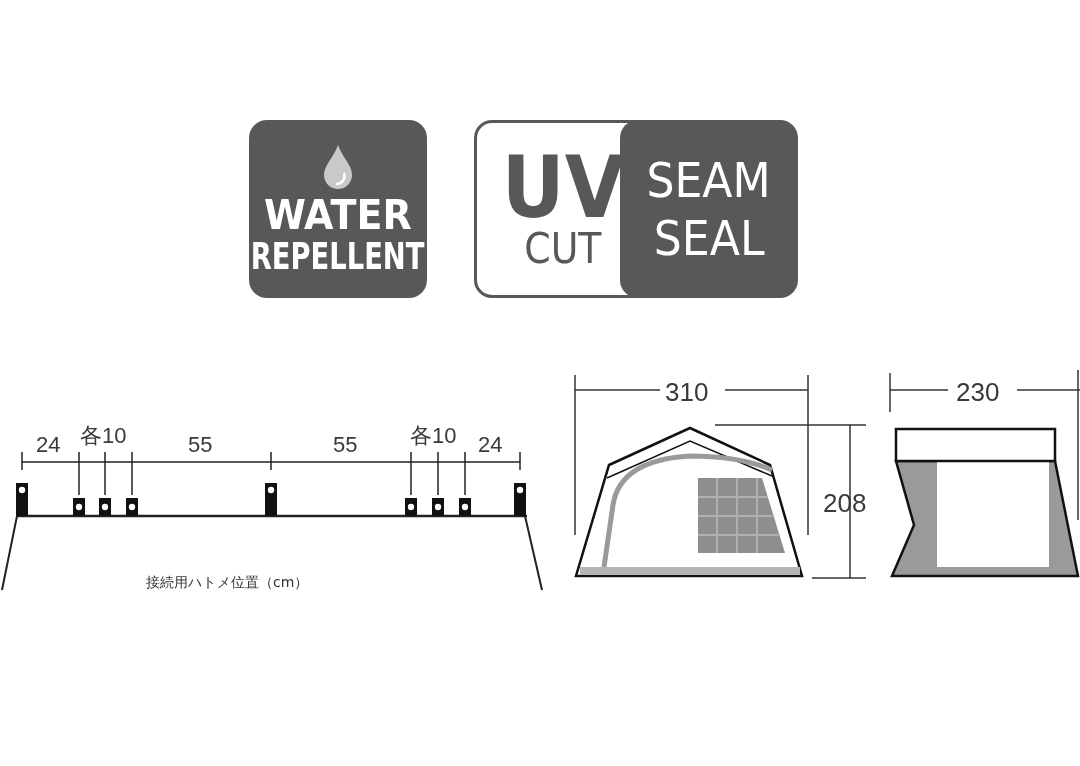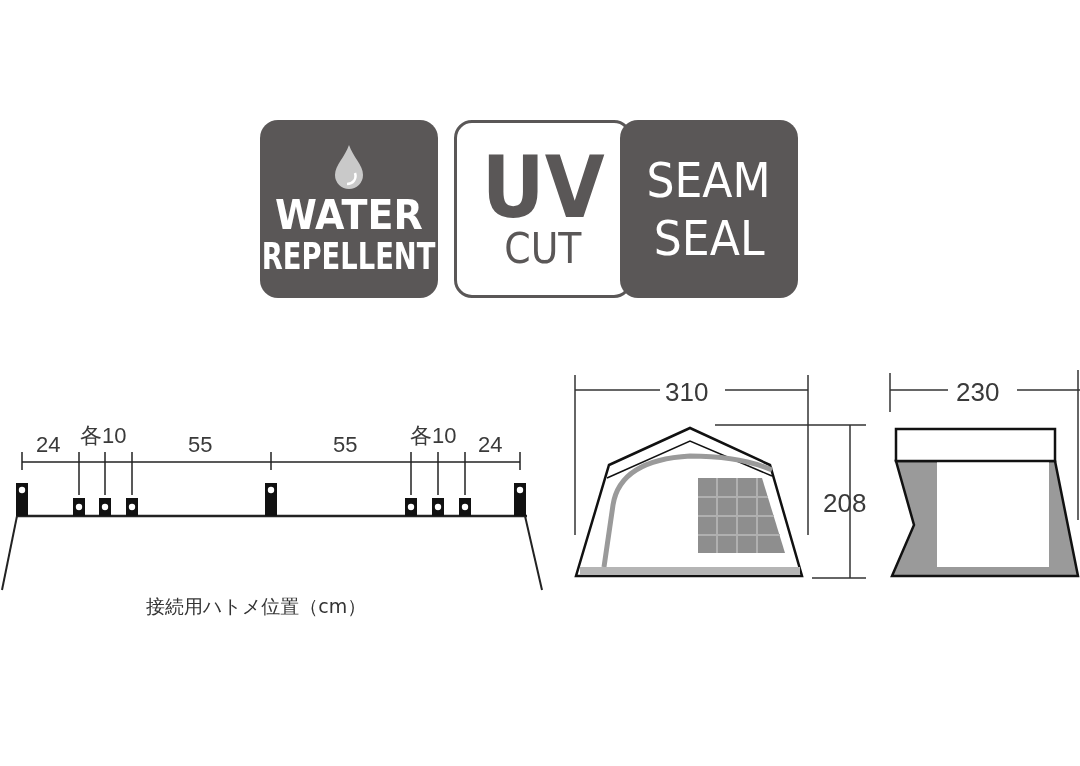"WATER" .b1 { left: 260px -> 249px }
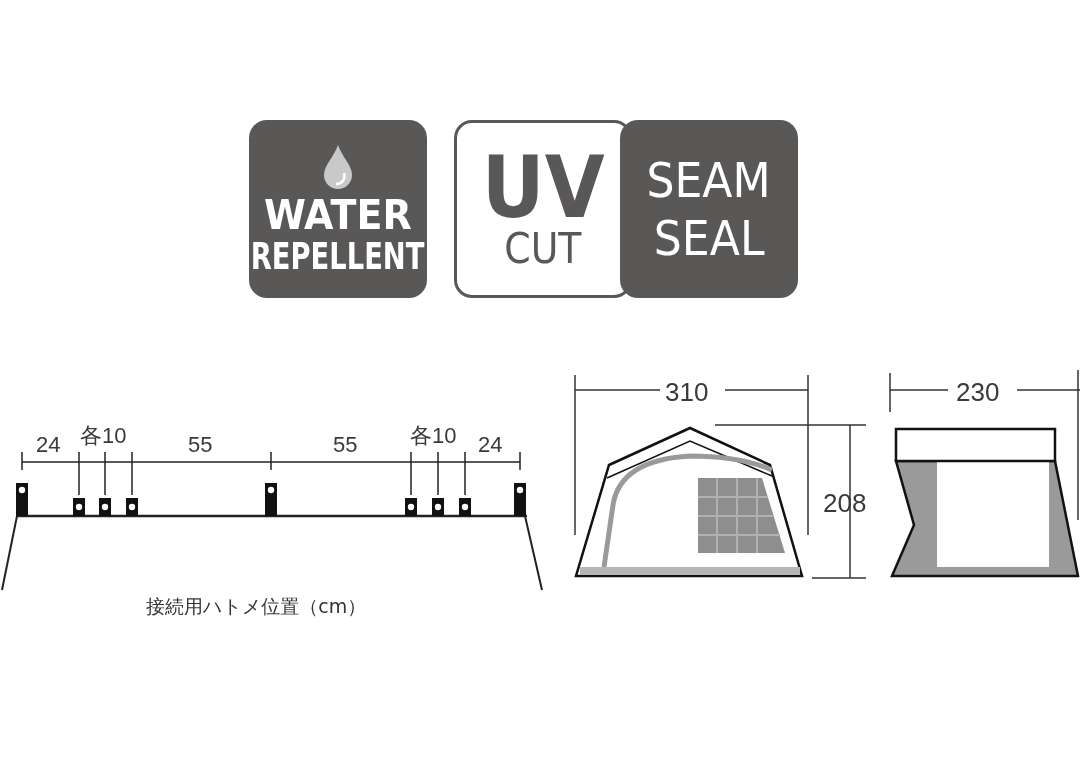"UV" .light { margin-left: none -> 20px }
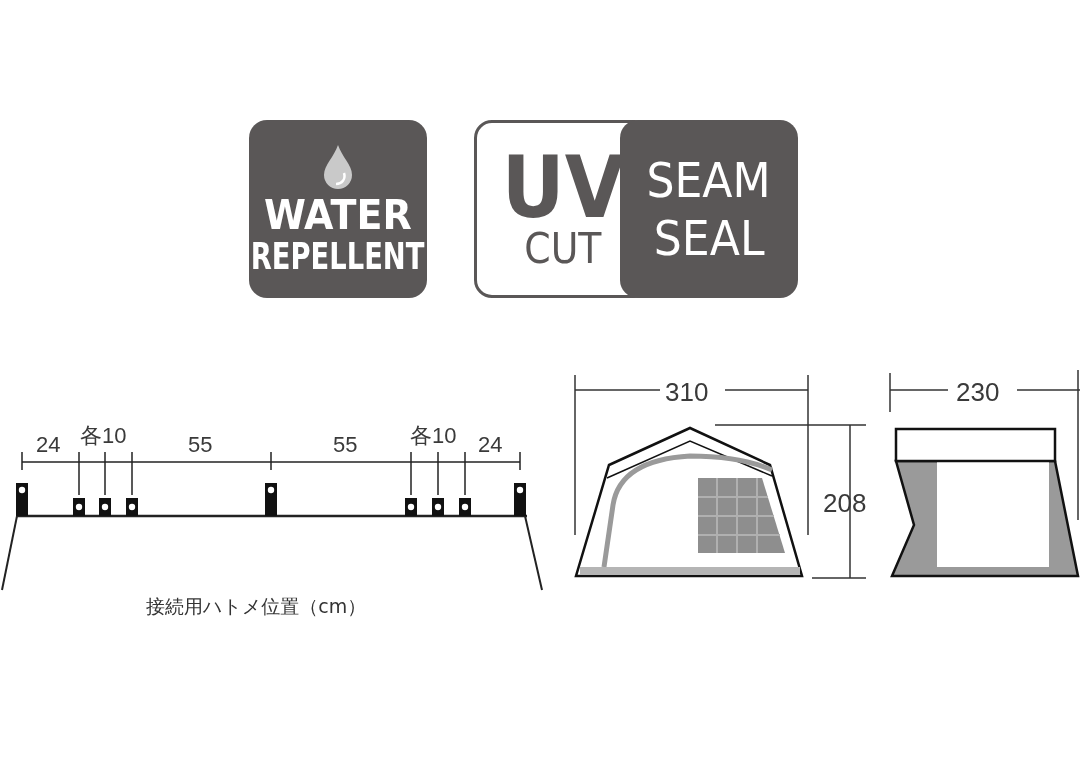"接続用ハトメ位置（cm）" .caption { font-size: 19px -> 14px; top: 594px -> 574px }
